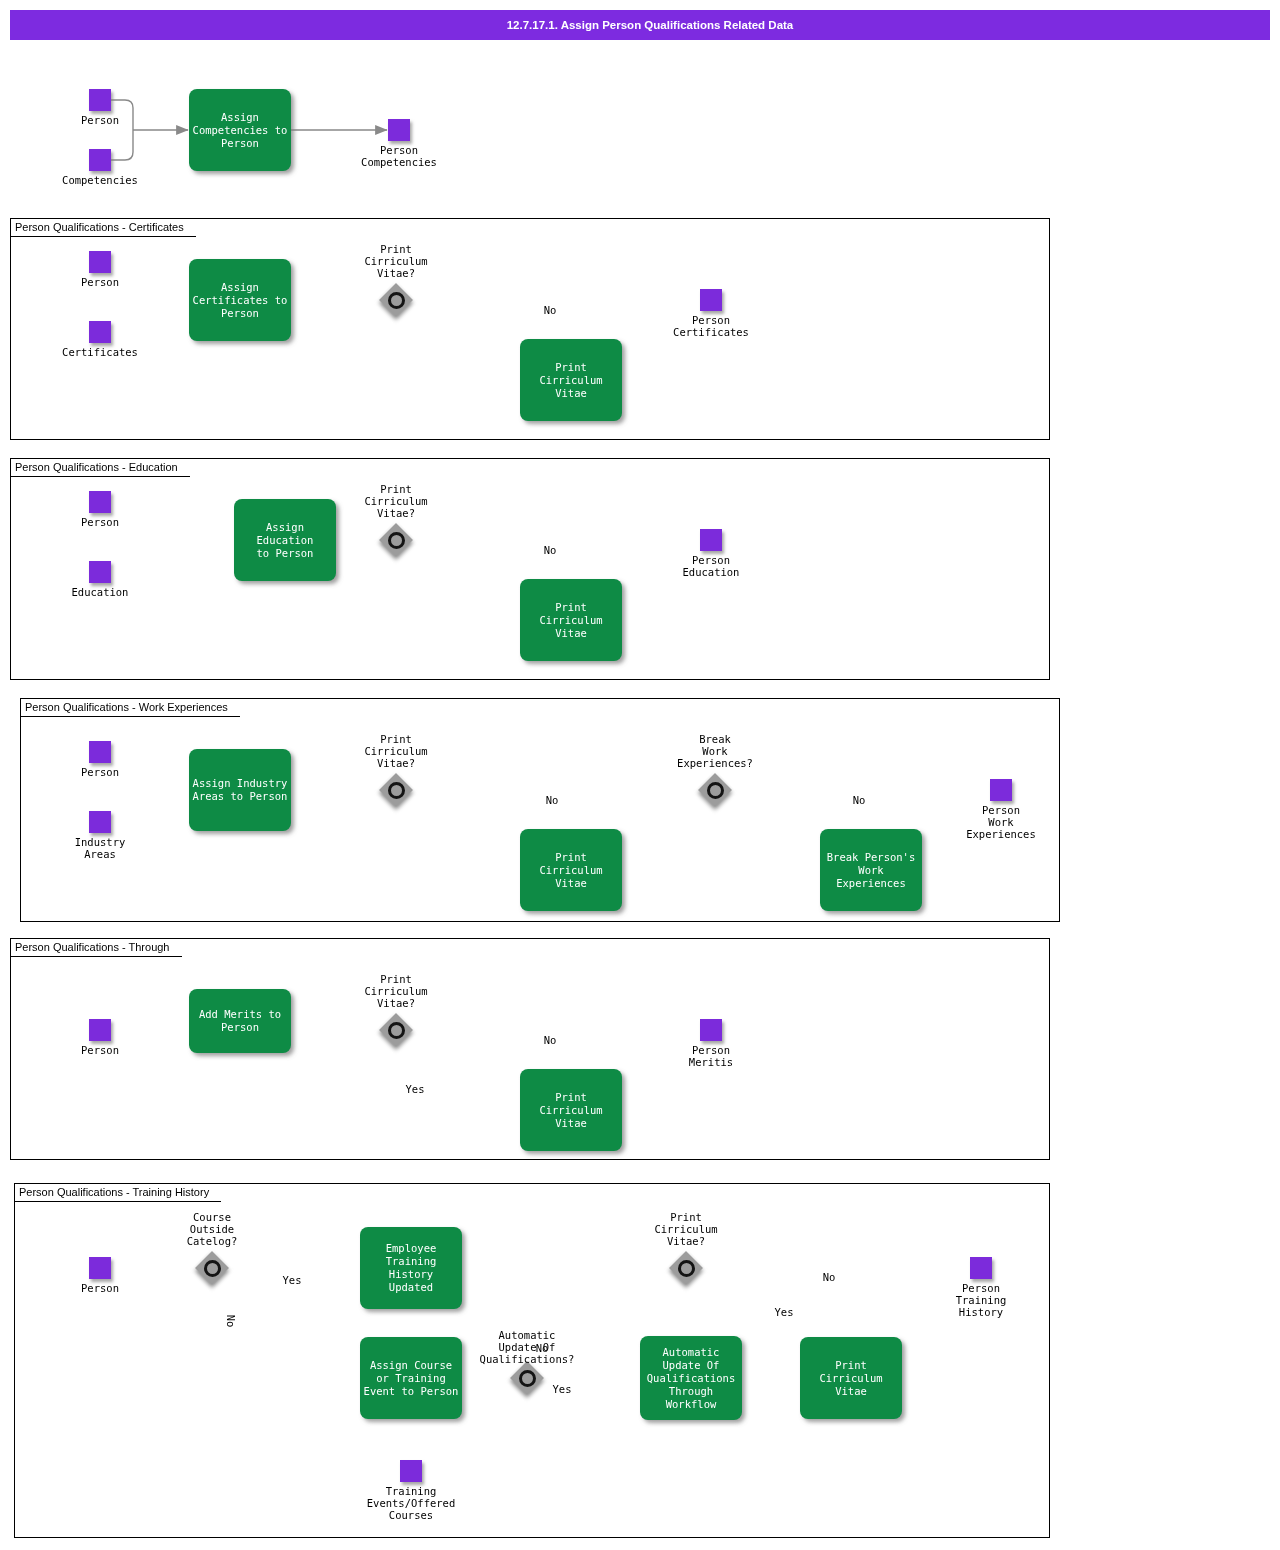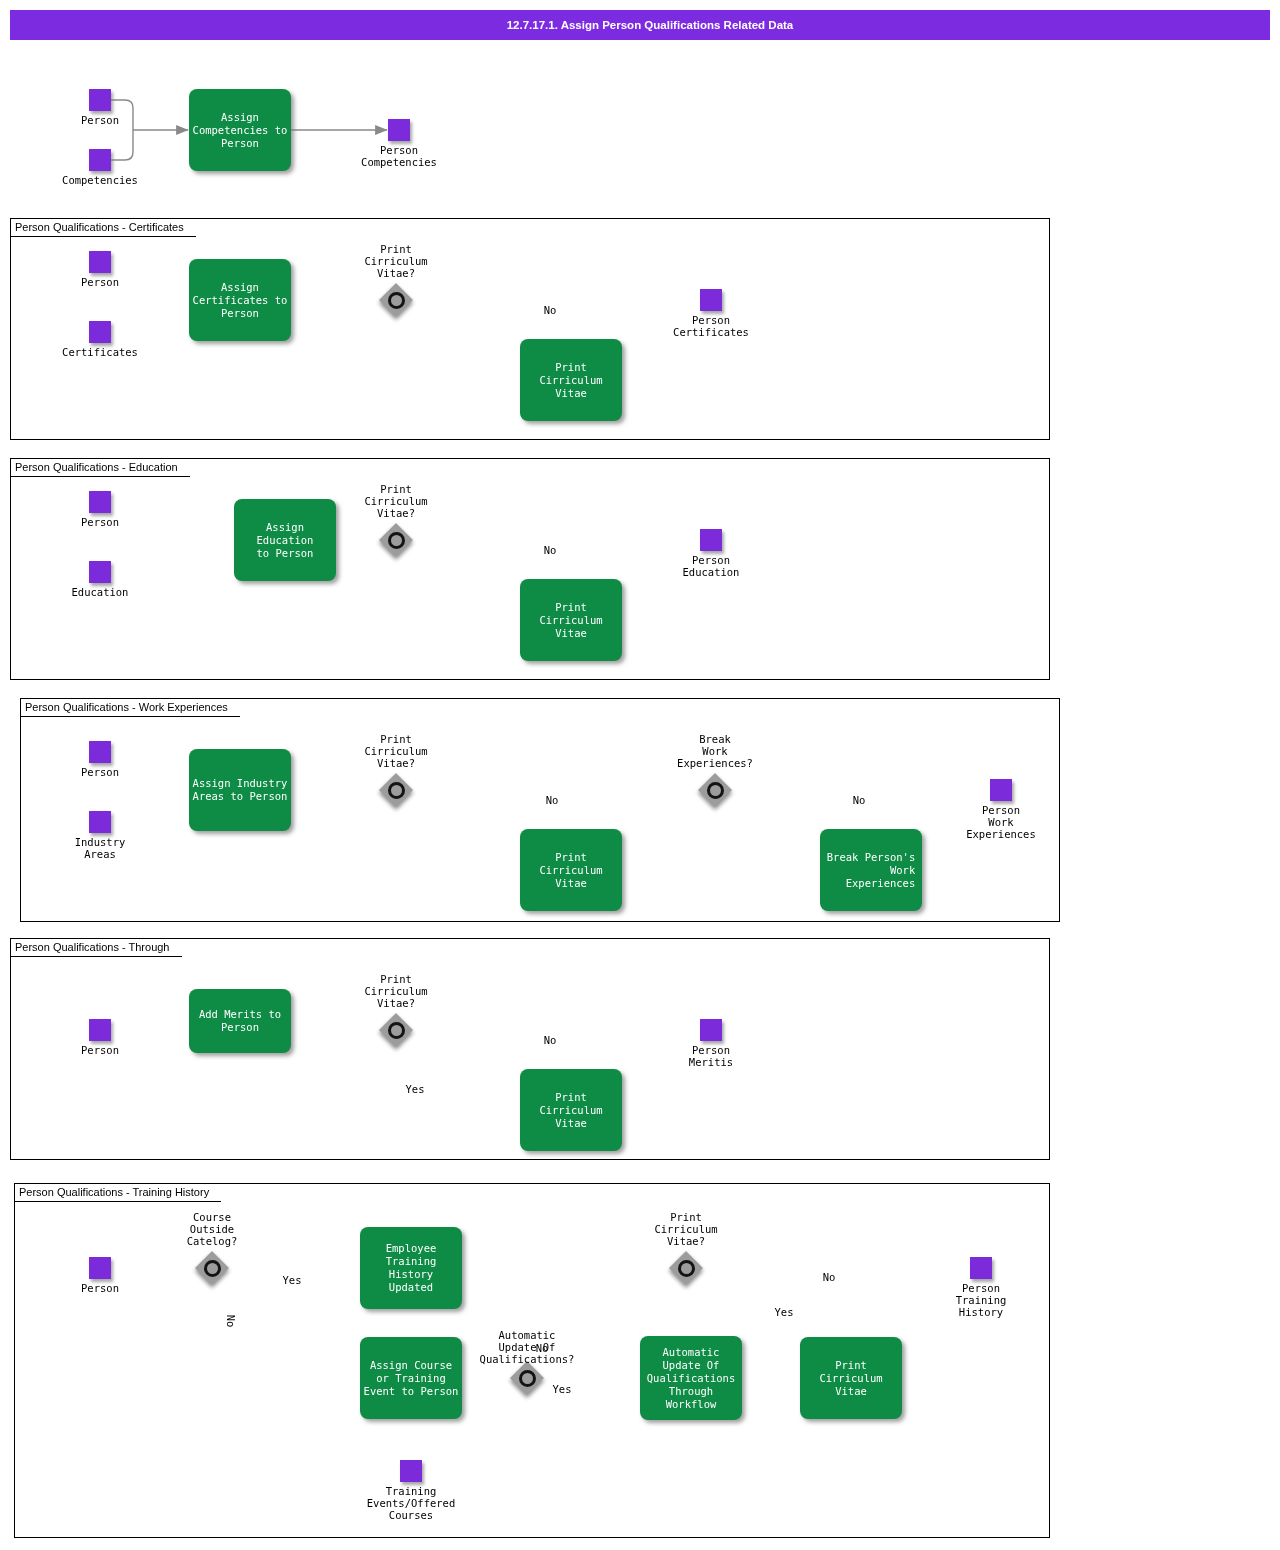"Break Person's" div.process { text-align: right -> none }
